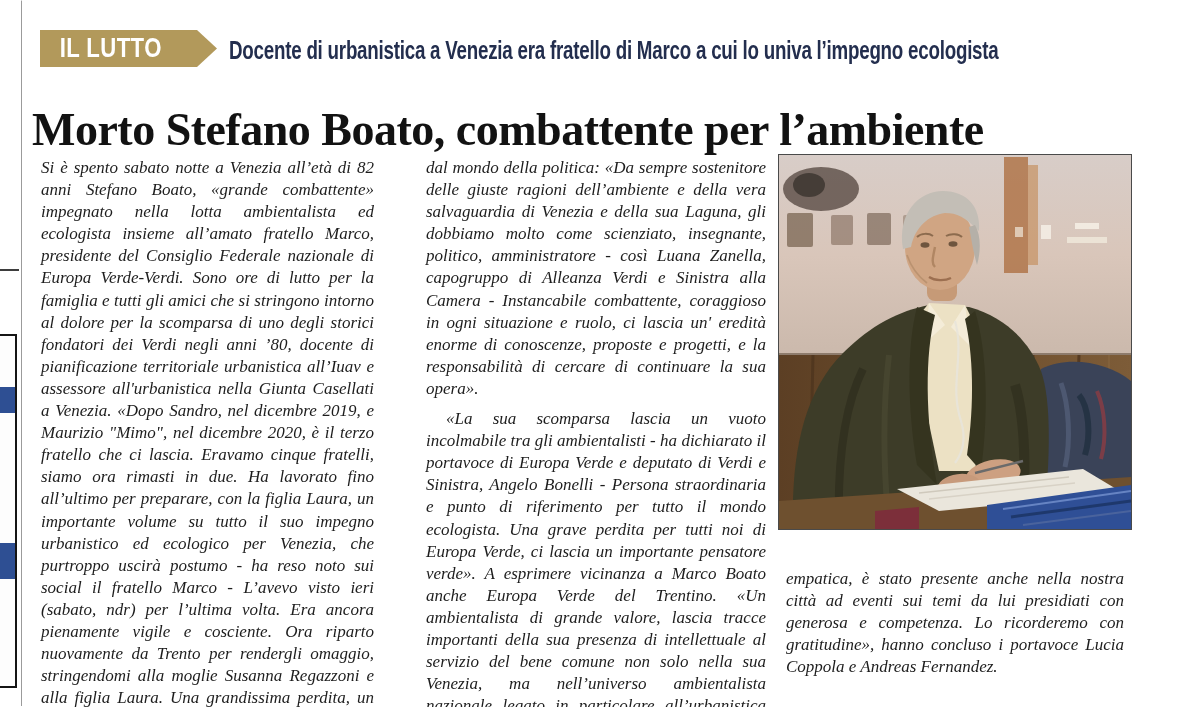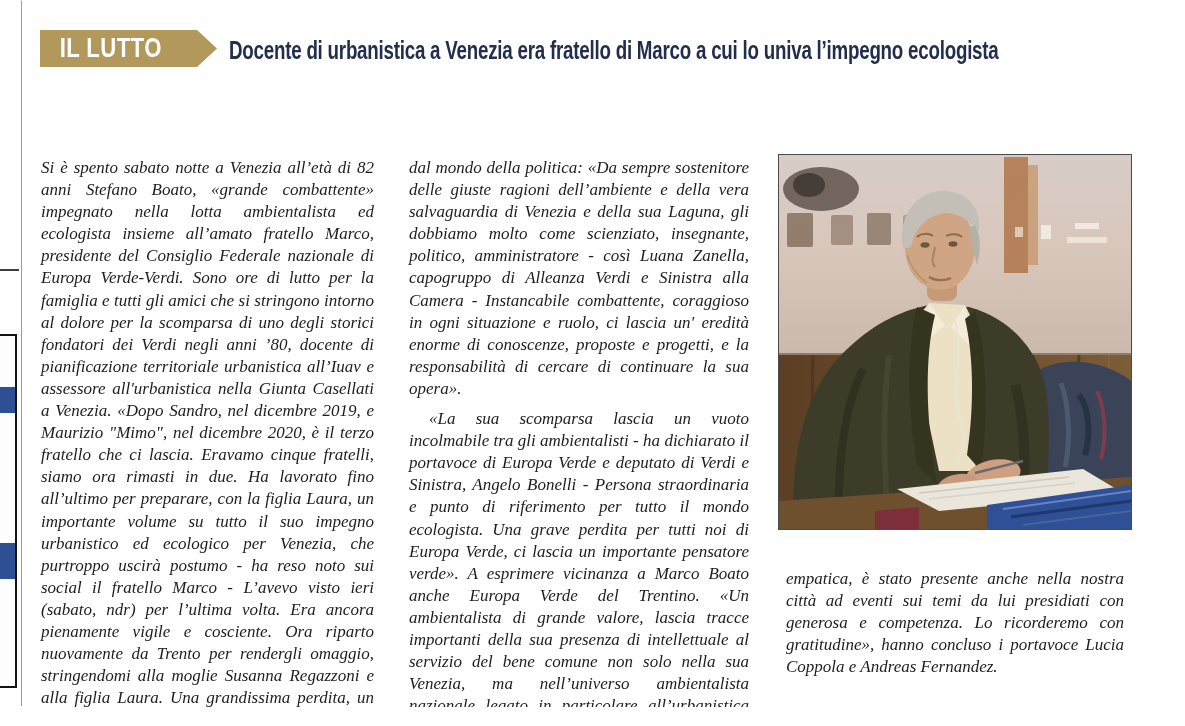"Morto Stefano Boato, combattente per" h1.headline { html: none -> <h1>Morto Stefano Boato, combattente per l’ambiente</h1> }
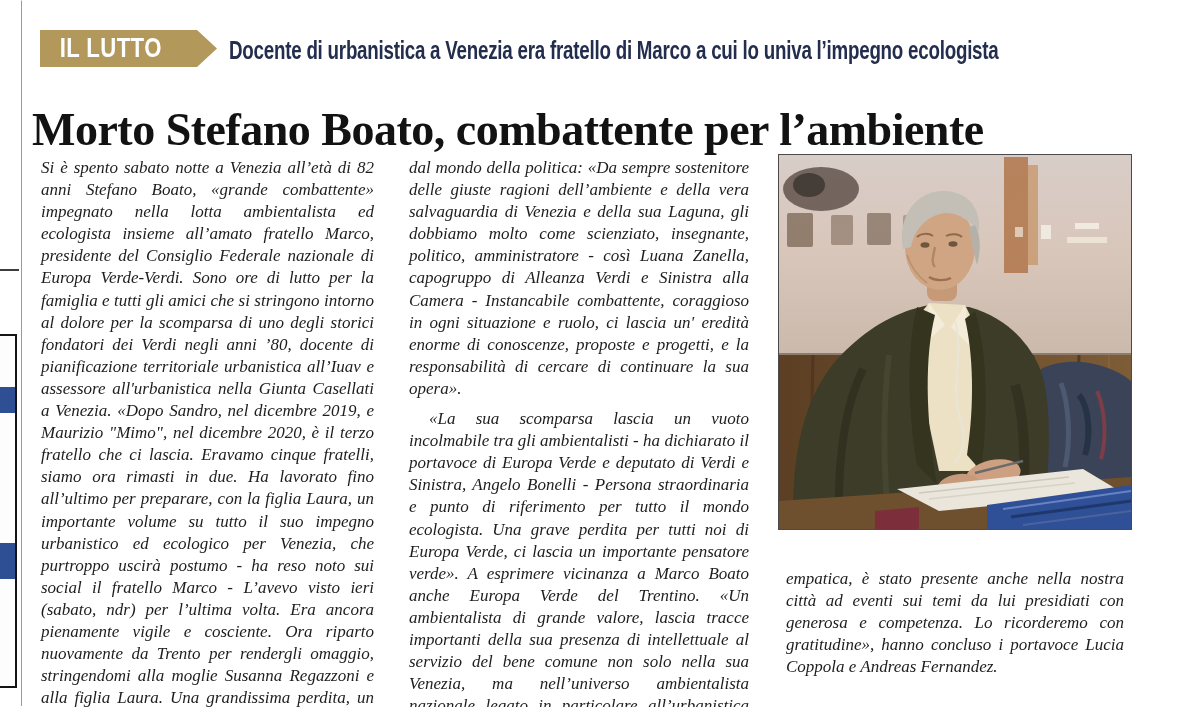"dal mondo della politica: «Da" .col2 { left: 401px -> 418px }
